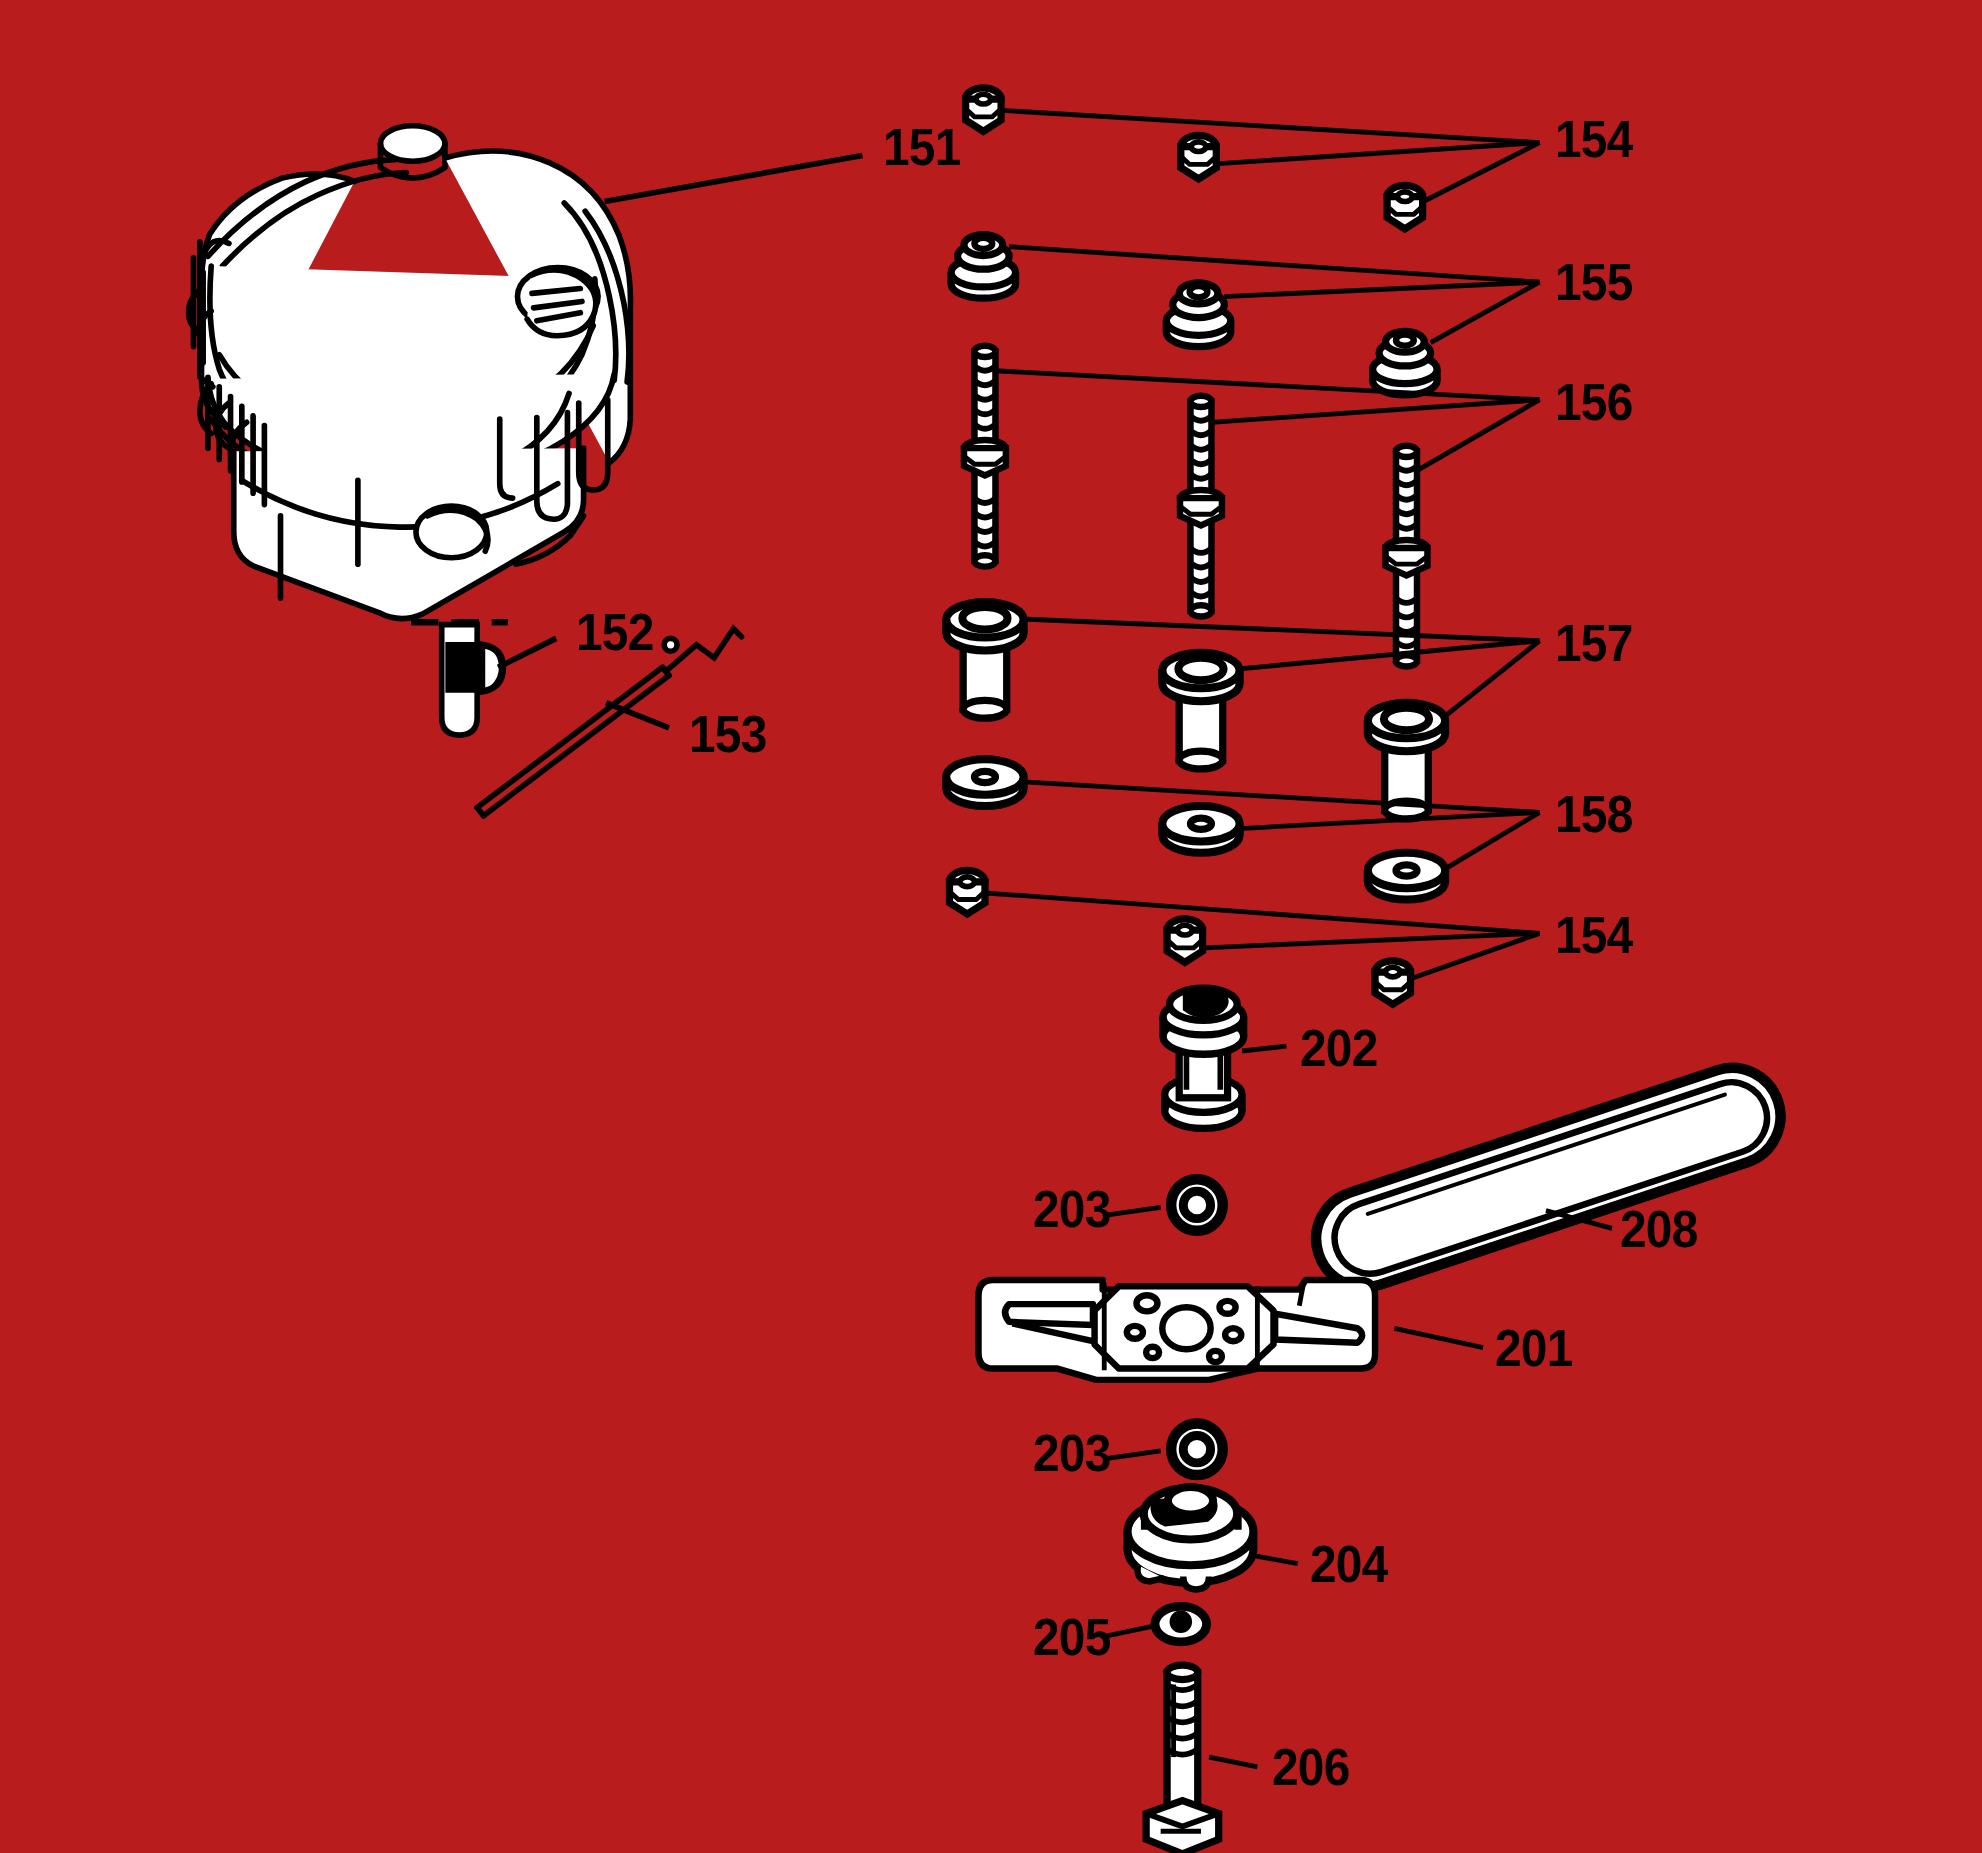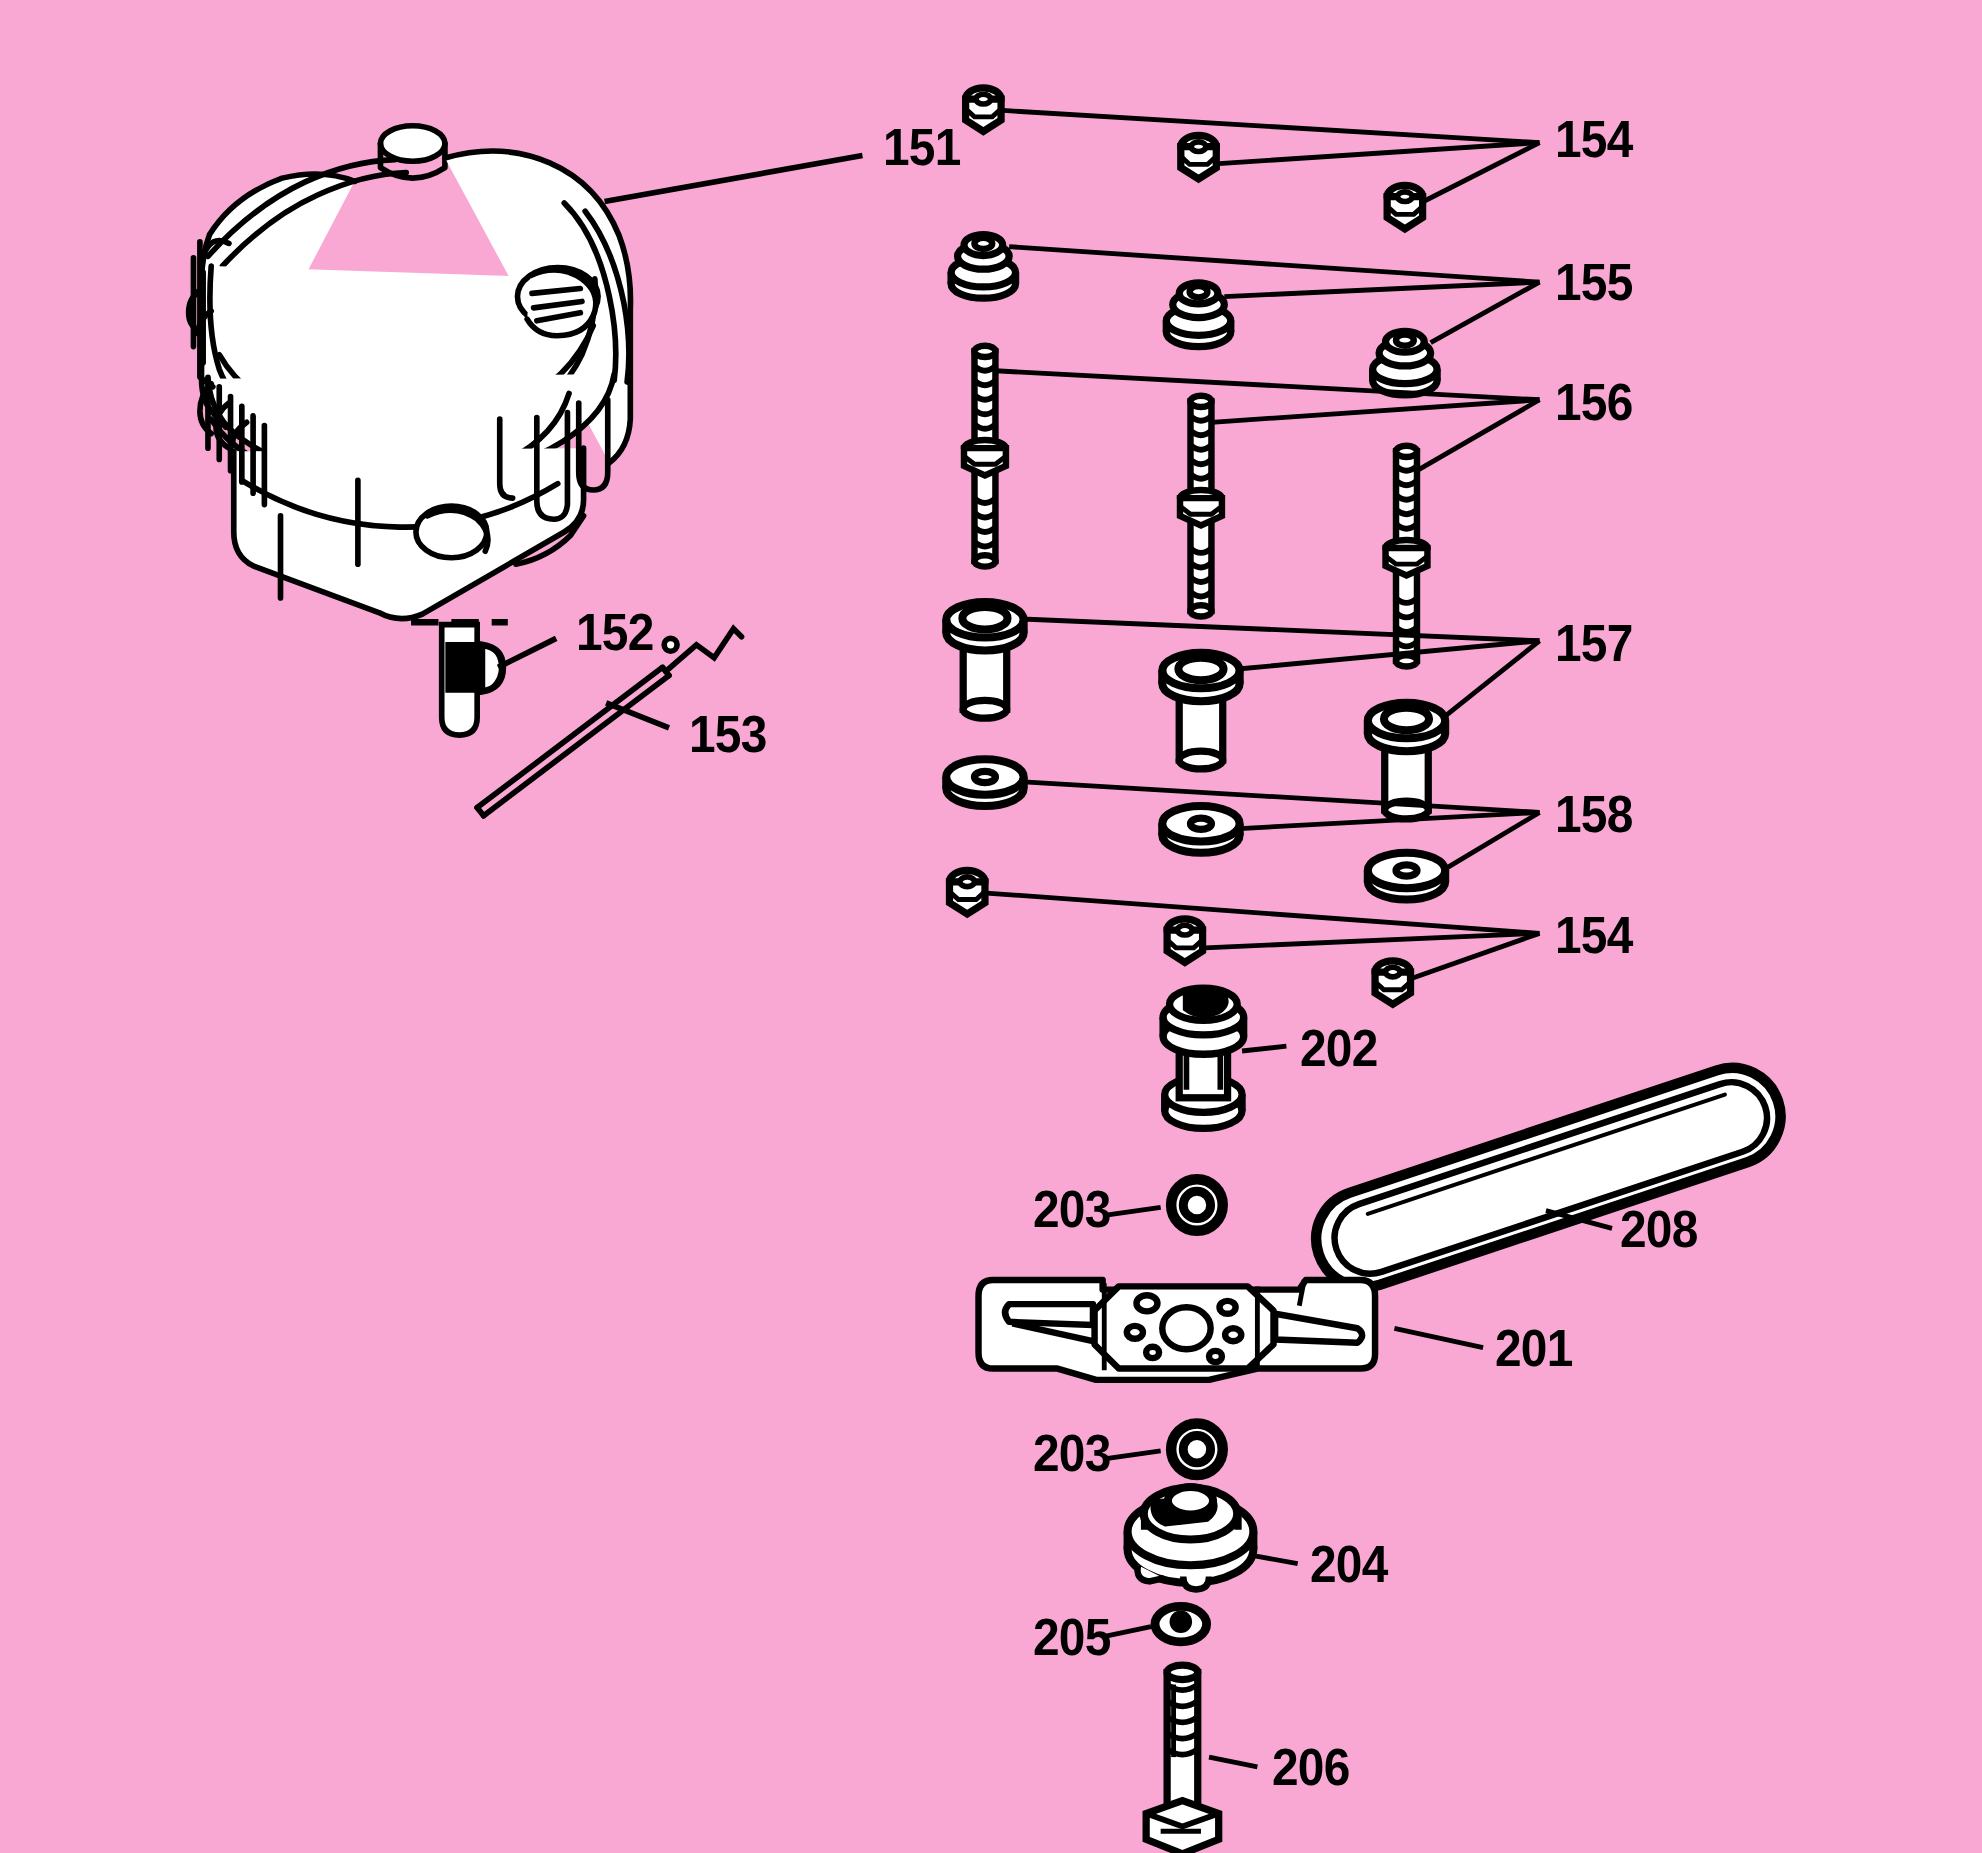"151" #stage { background: #f9a8d4 -> #b91c1c }
